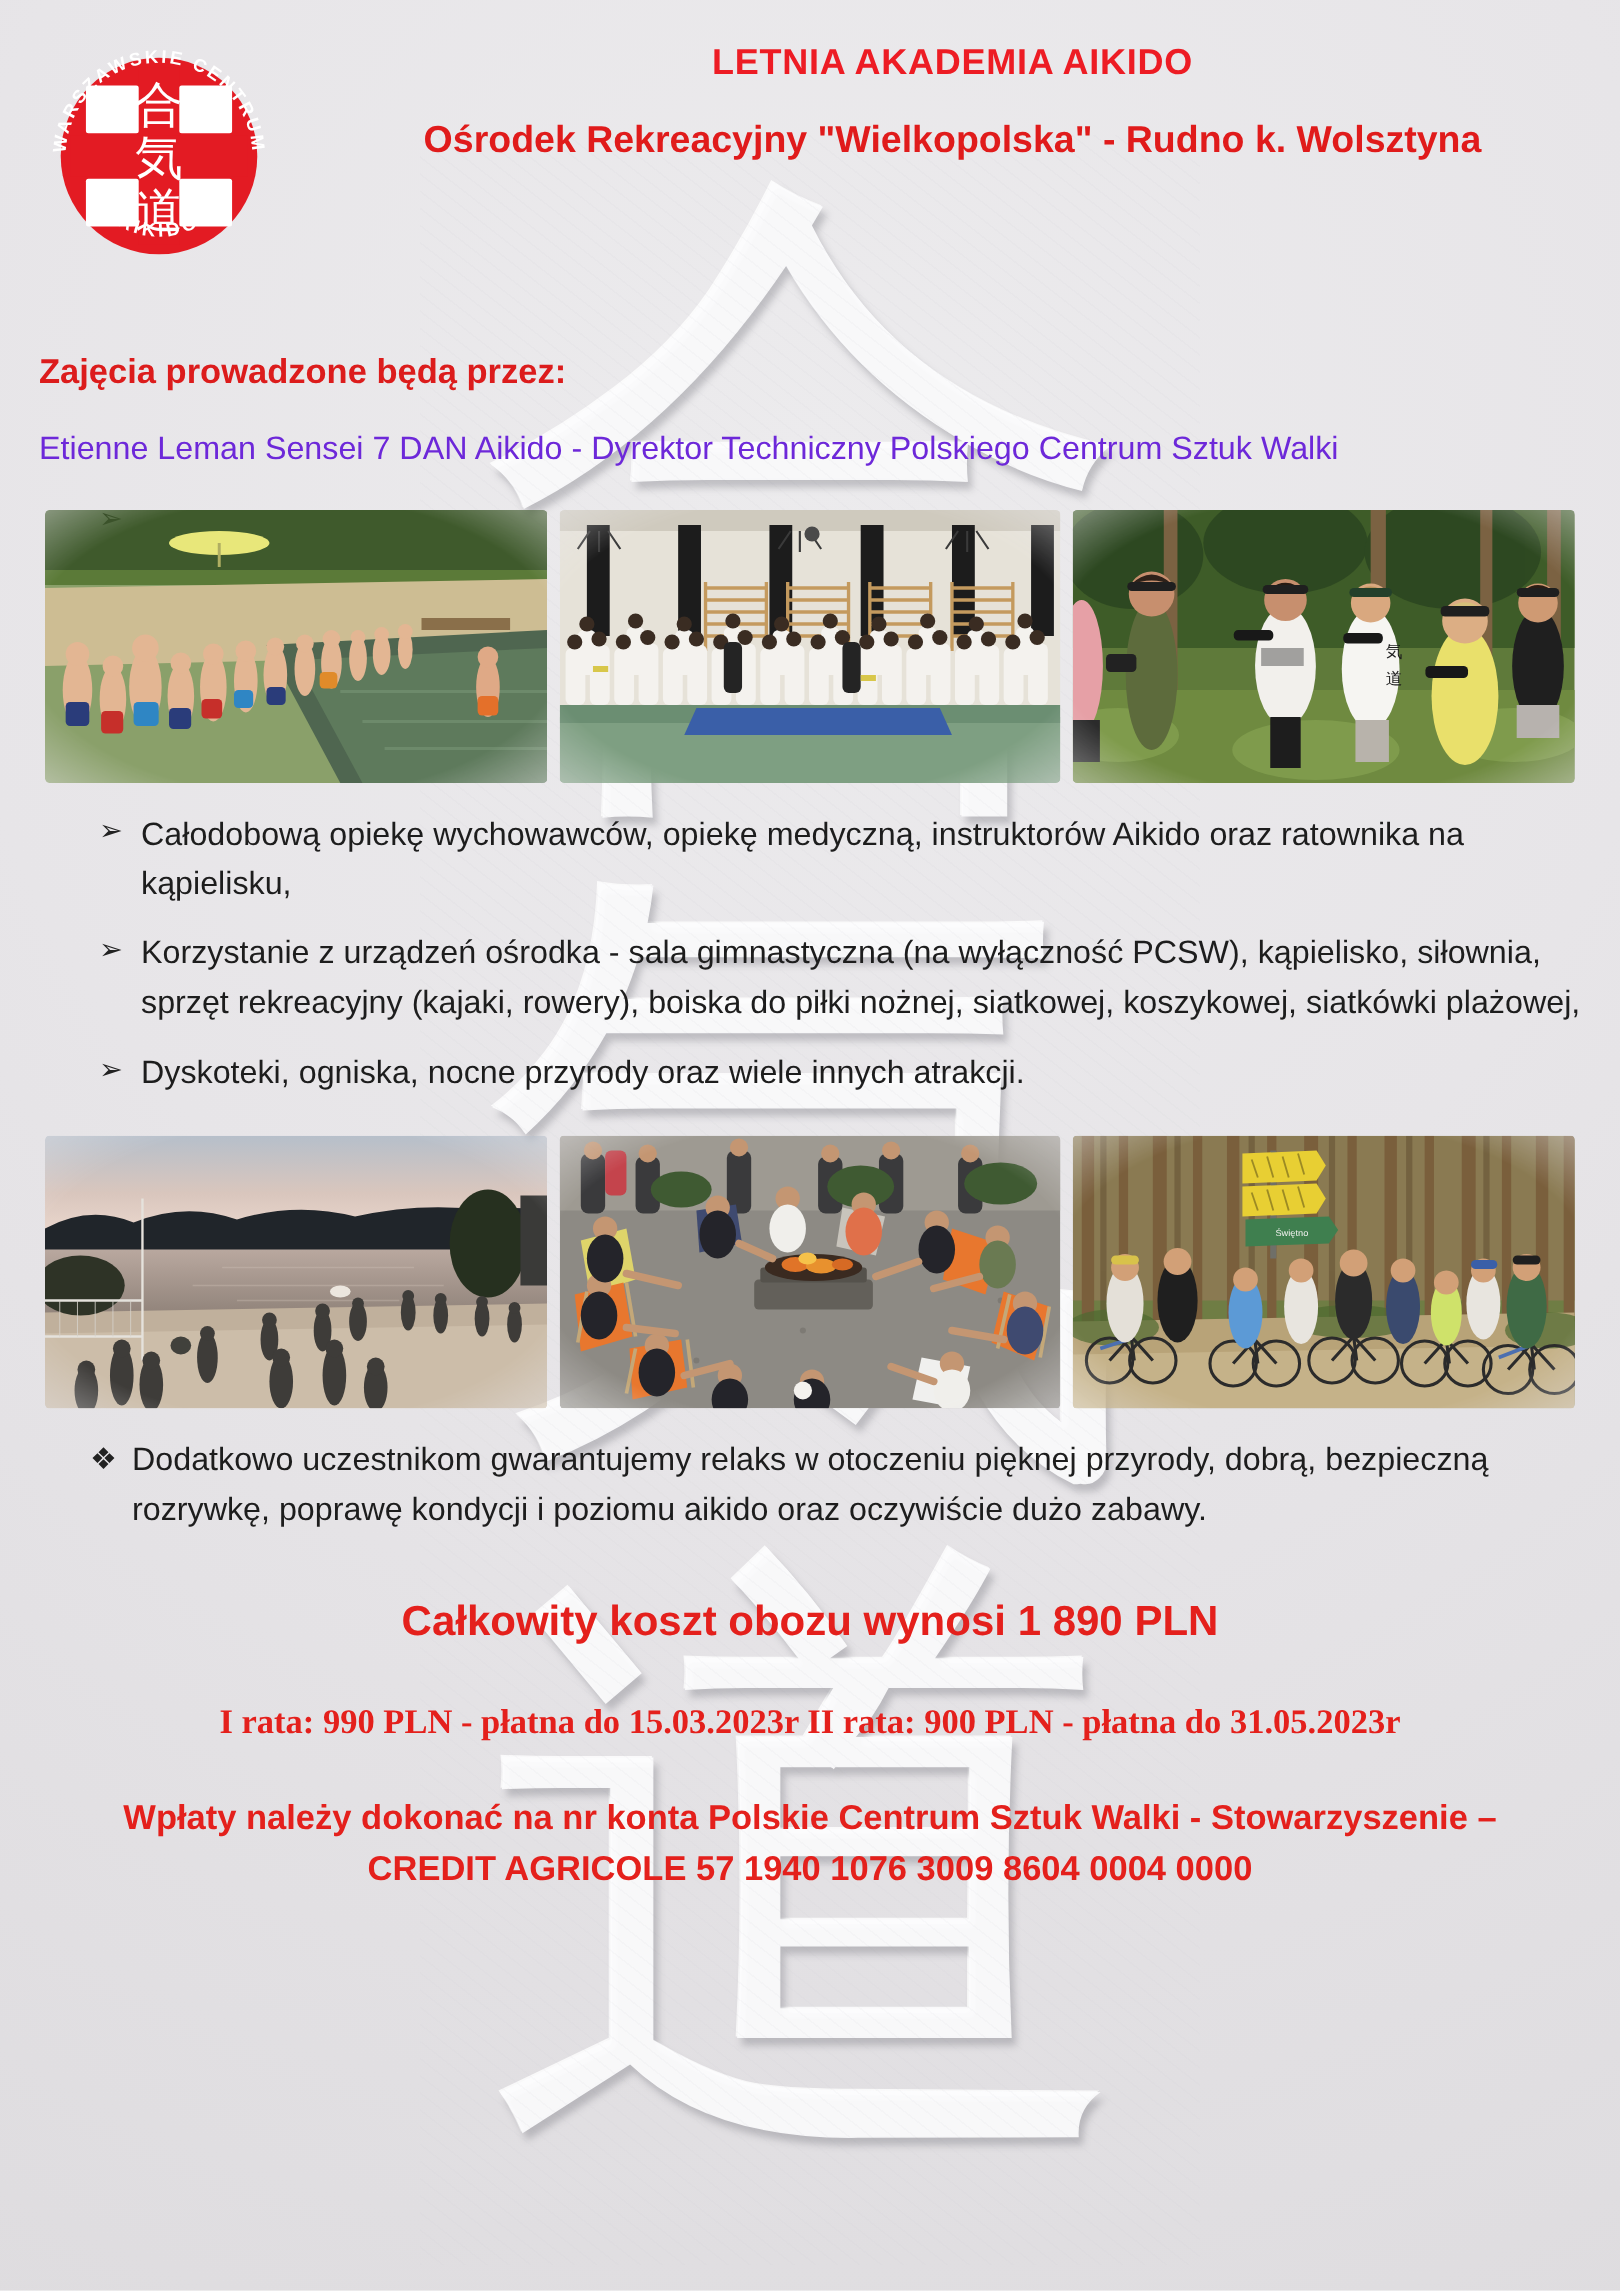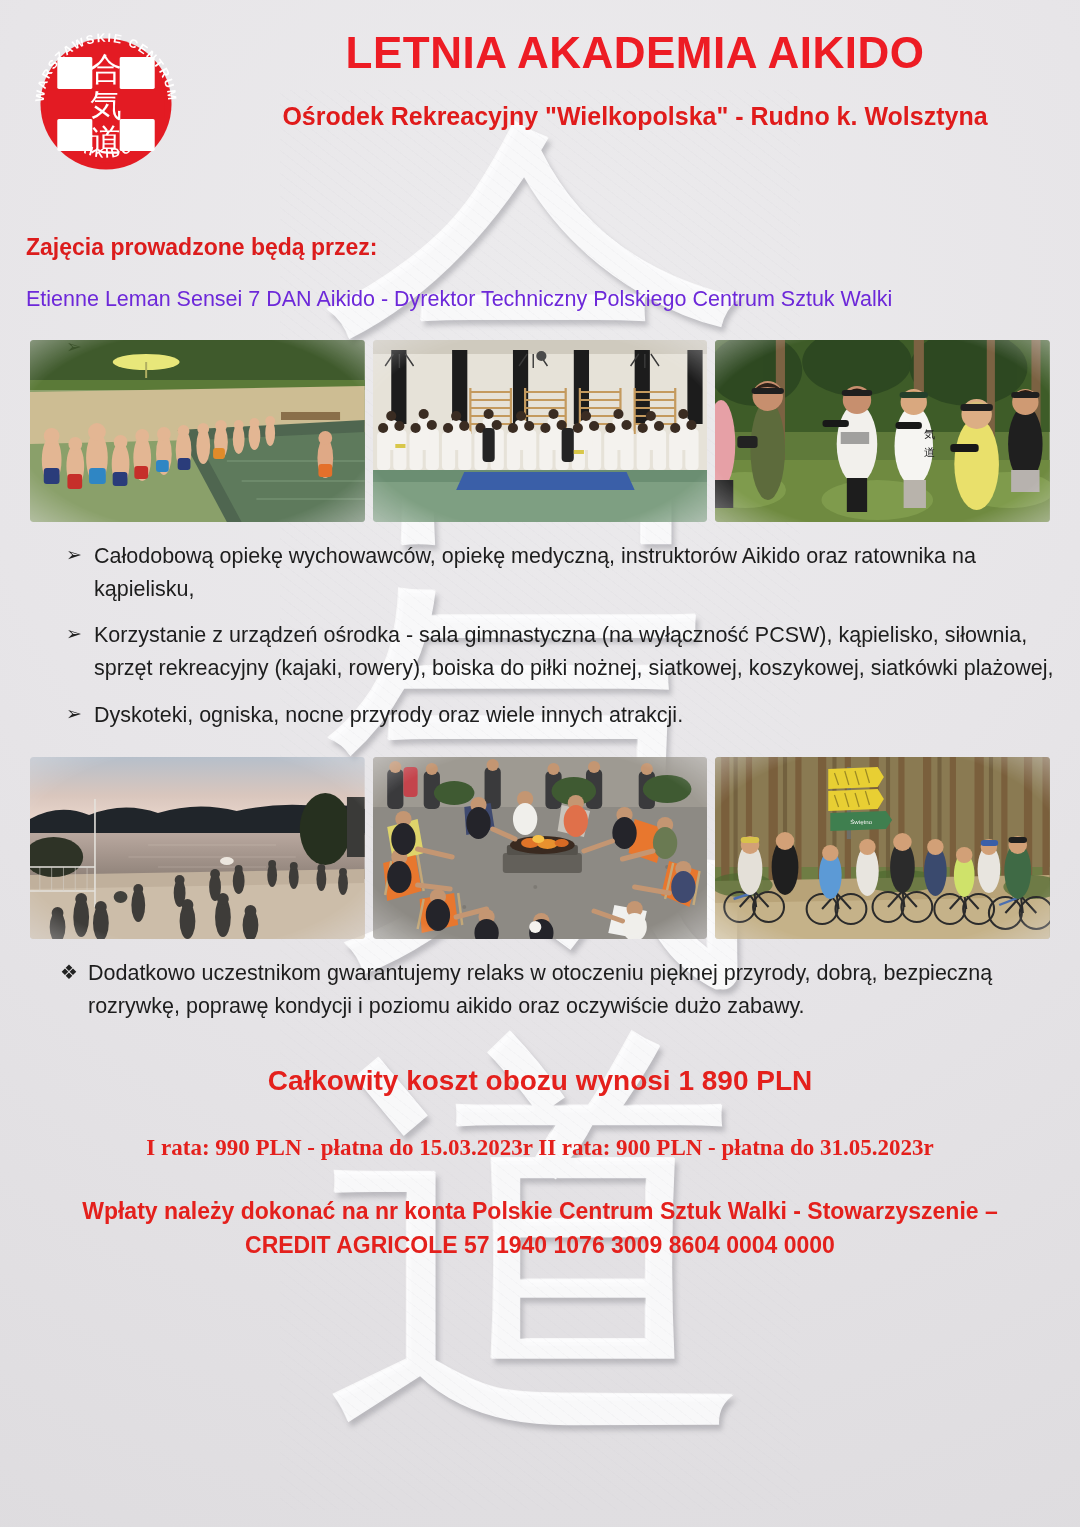"LETNIA AKADEMIA AIKIDO" .title-main { font-size: 44px -> 24px }
